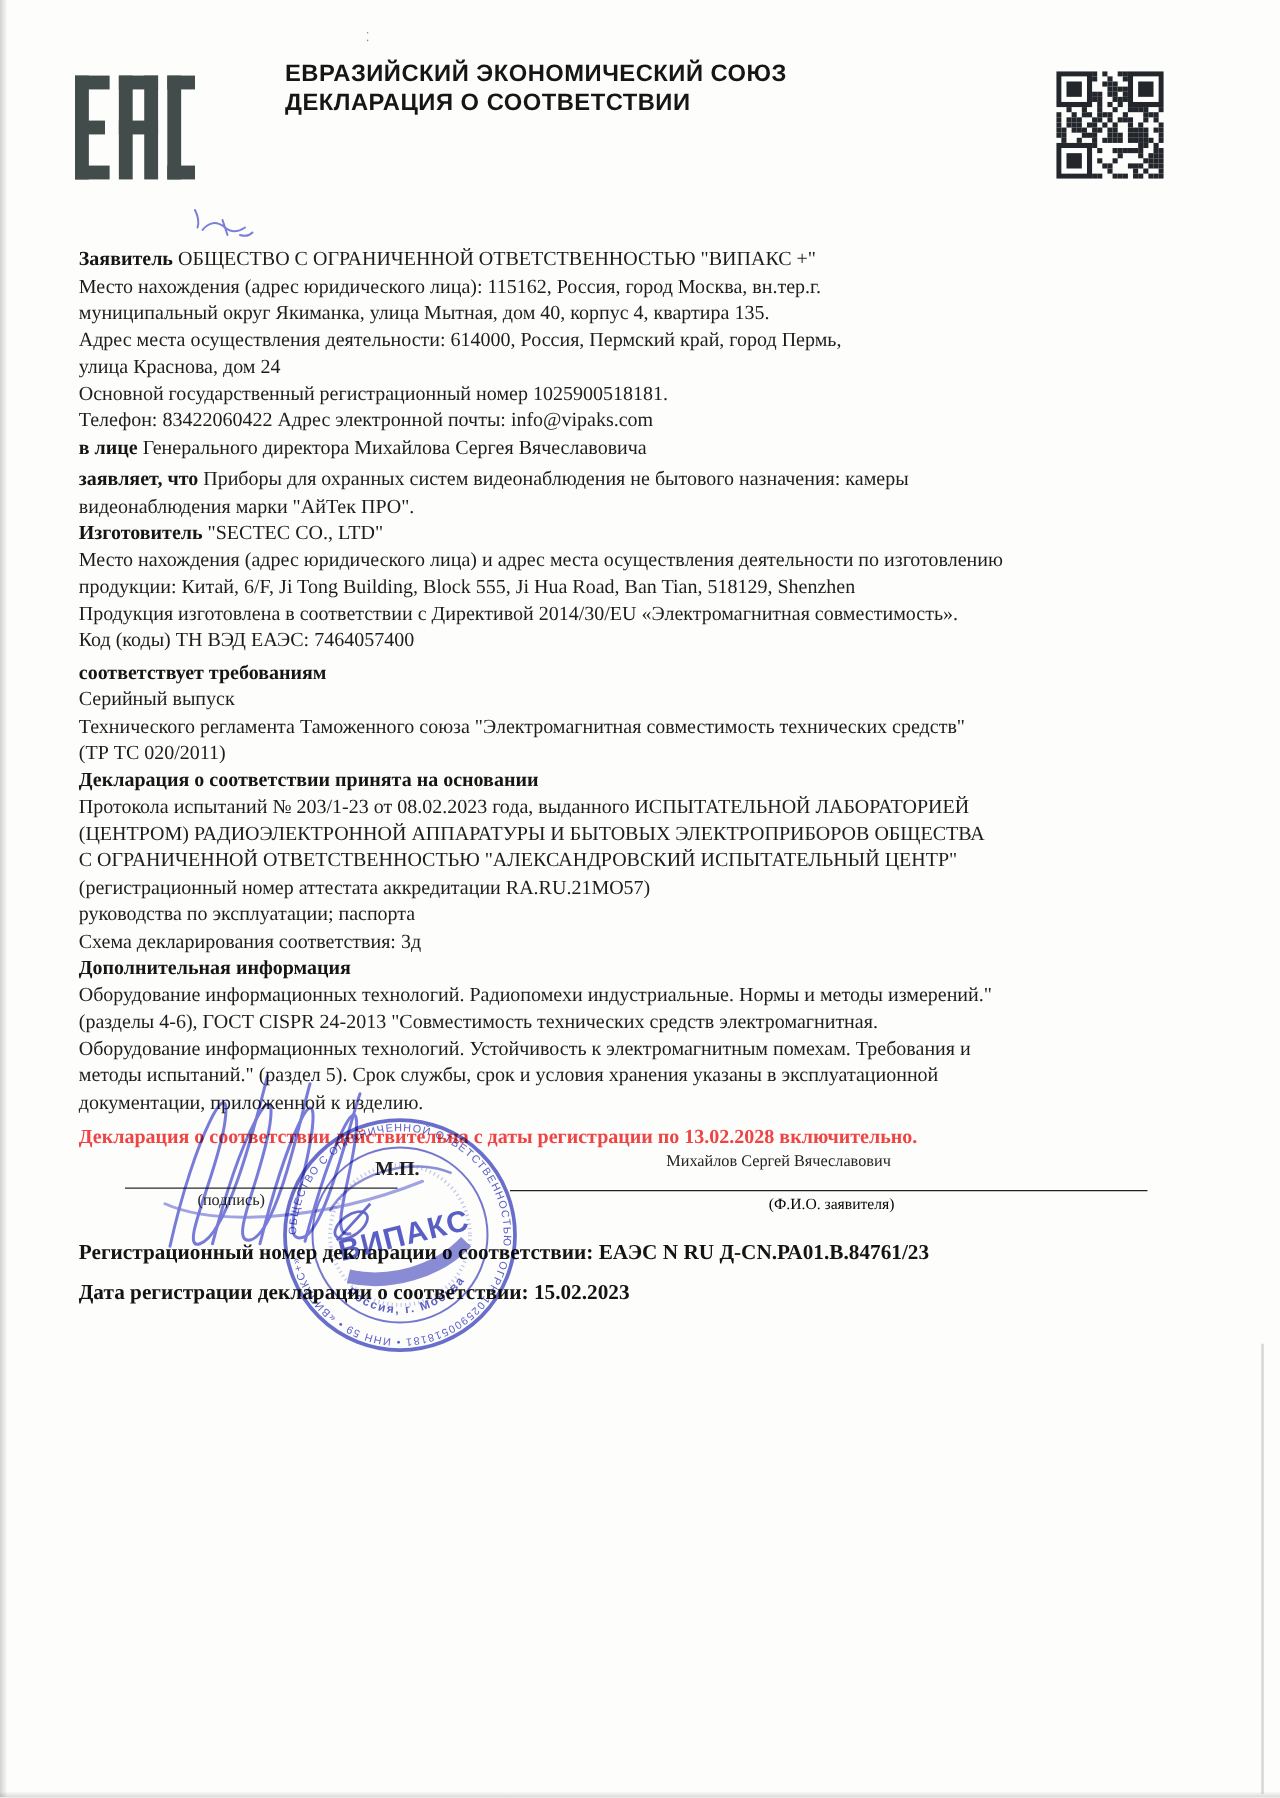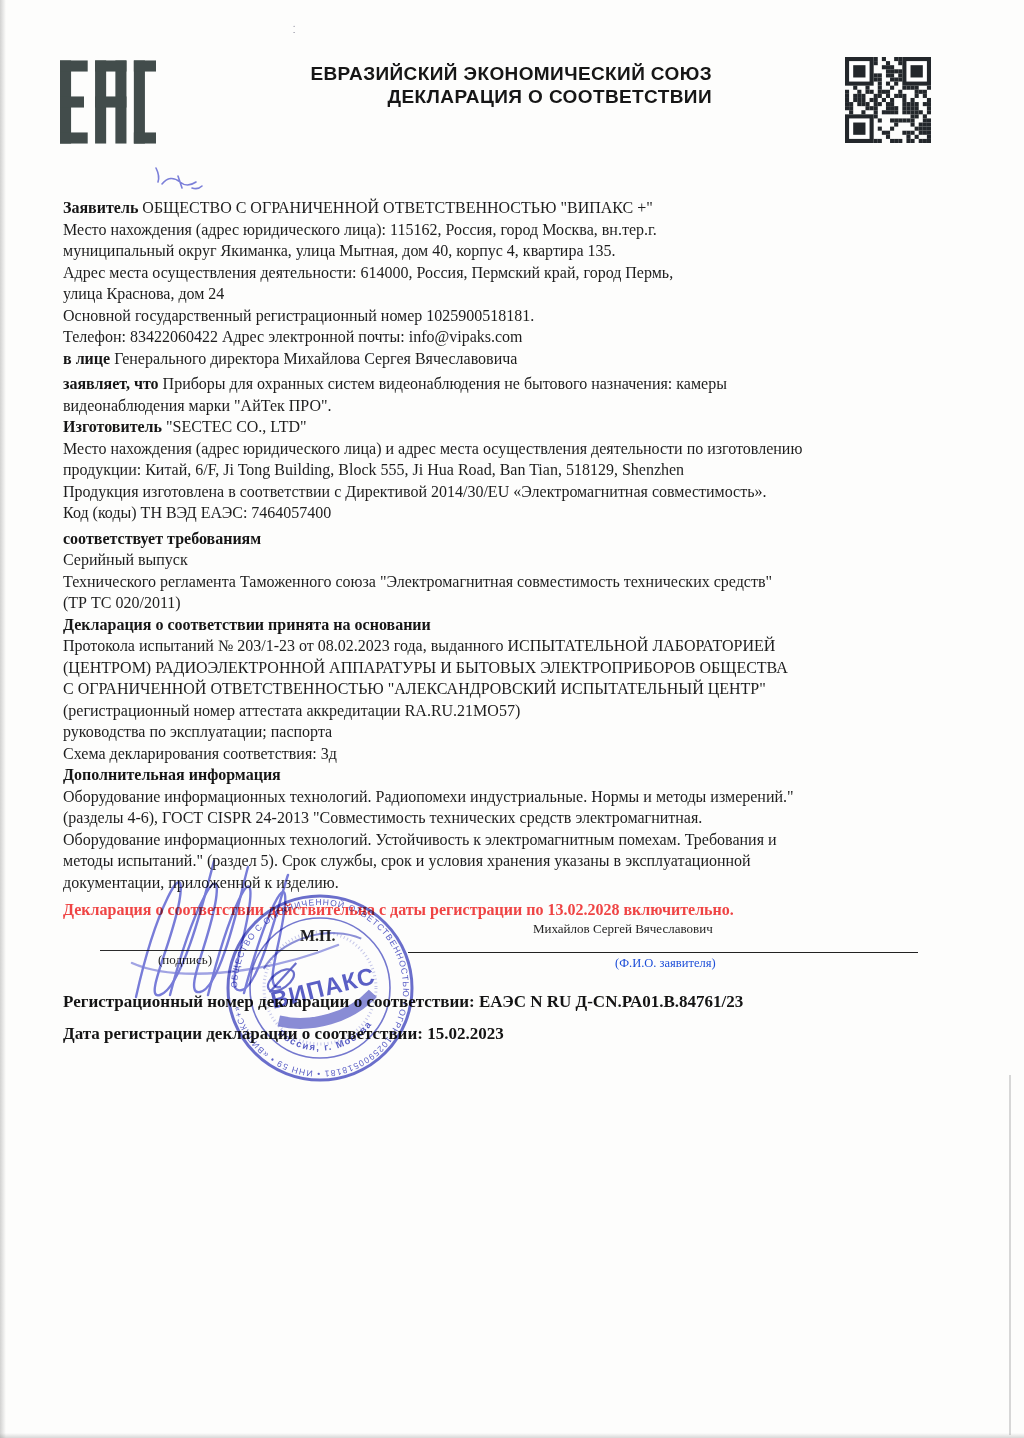"ЕВРАЗИЙСКИЙ ЭКОНОМИЧЕСКИЙ СОЮЗ" #doc-title { text-align: right -> left; top: 62px -> 48px }
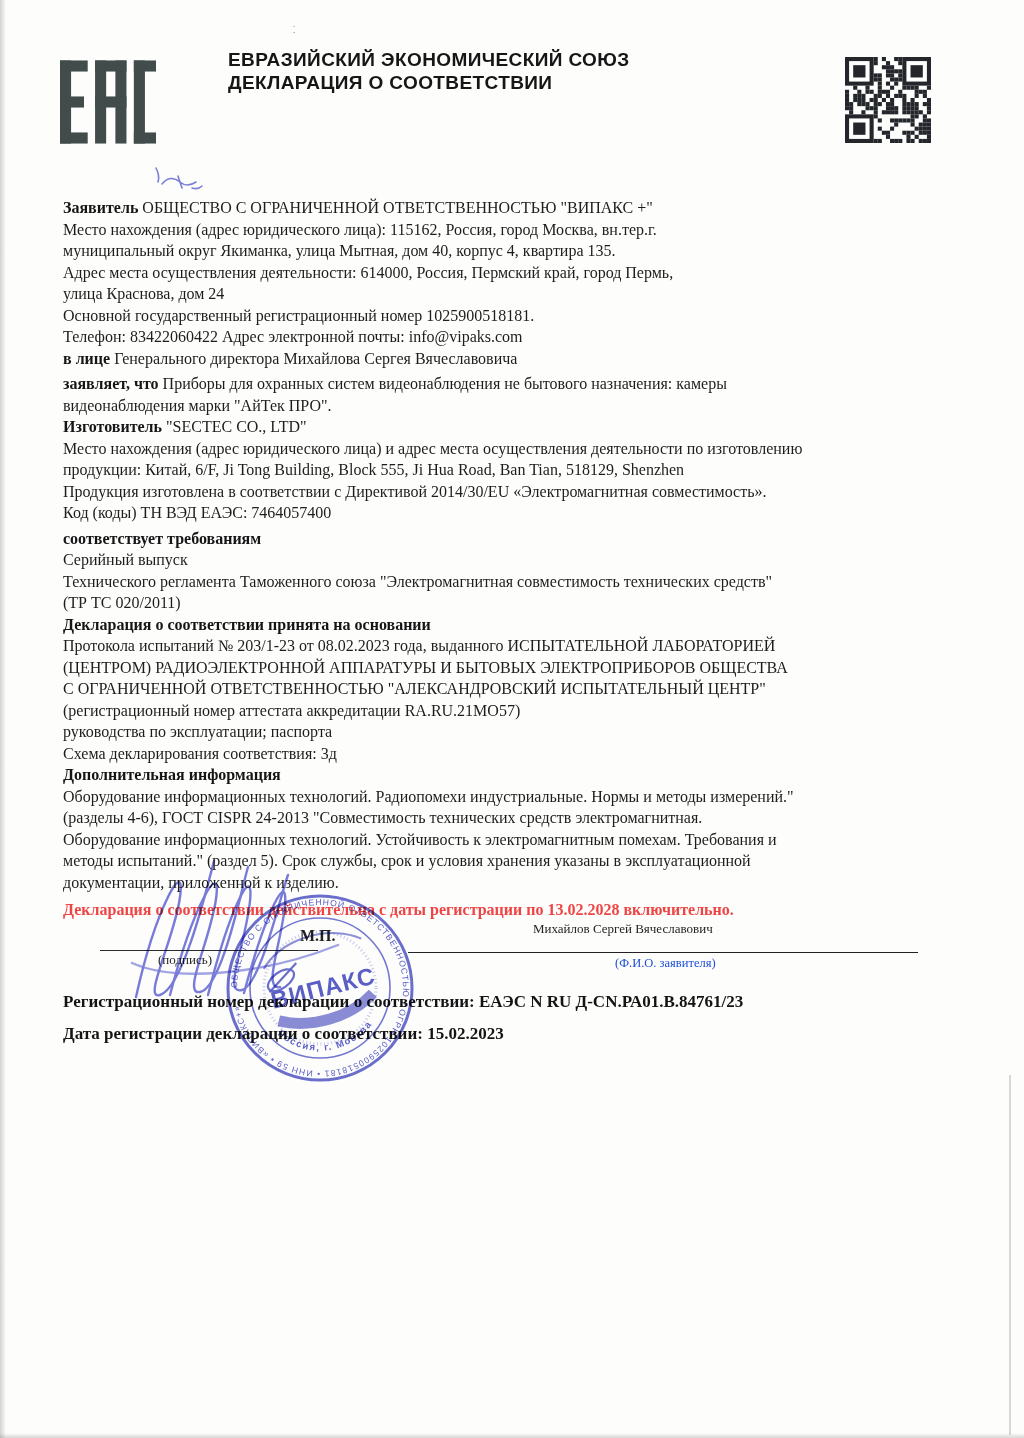"(Ф.И.О. заявителя)" #sig-caption-right { color: #1d4ed8 -> #000000 }
